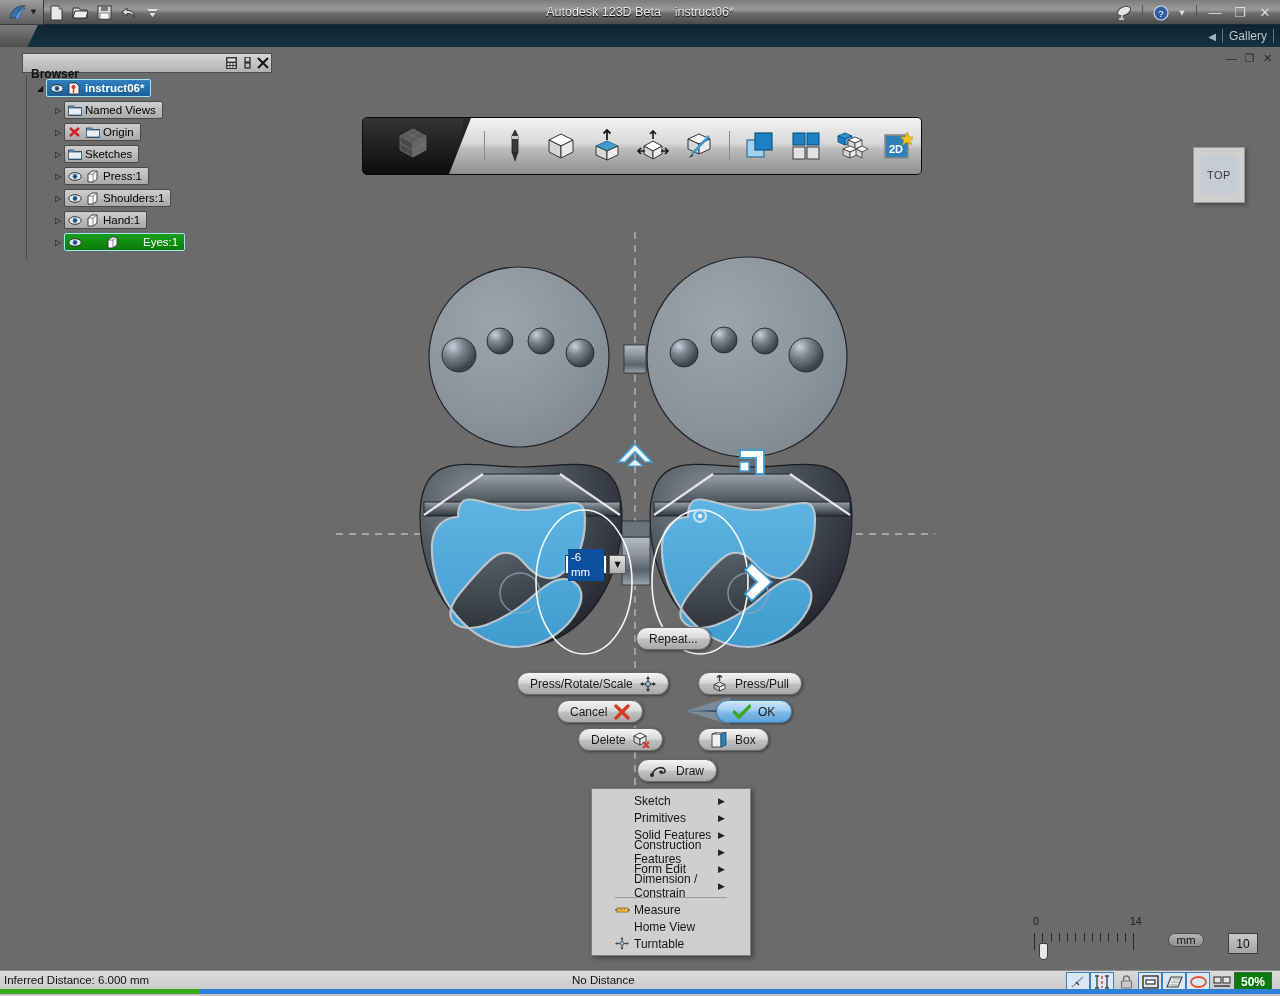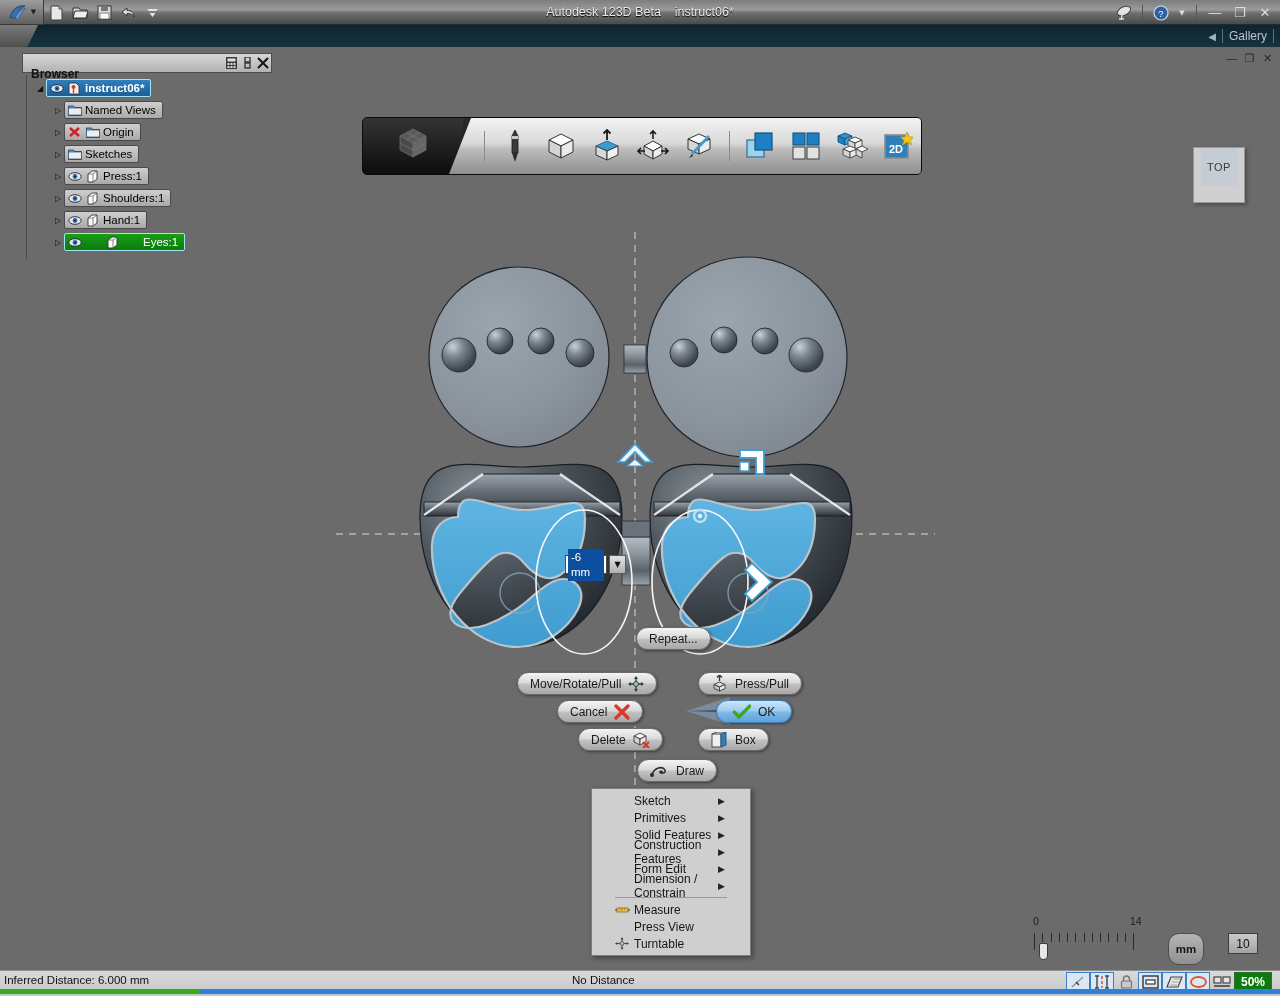"TOP" #viewcube { align-items: none -> center }
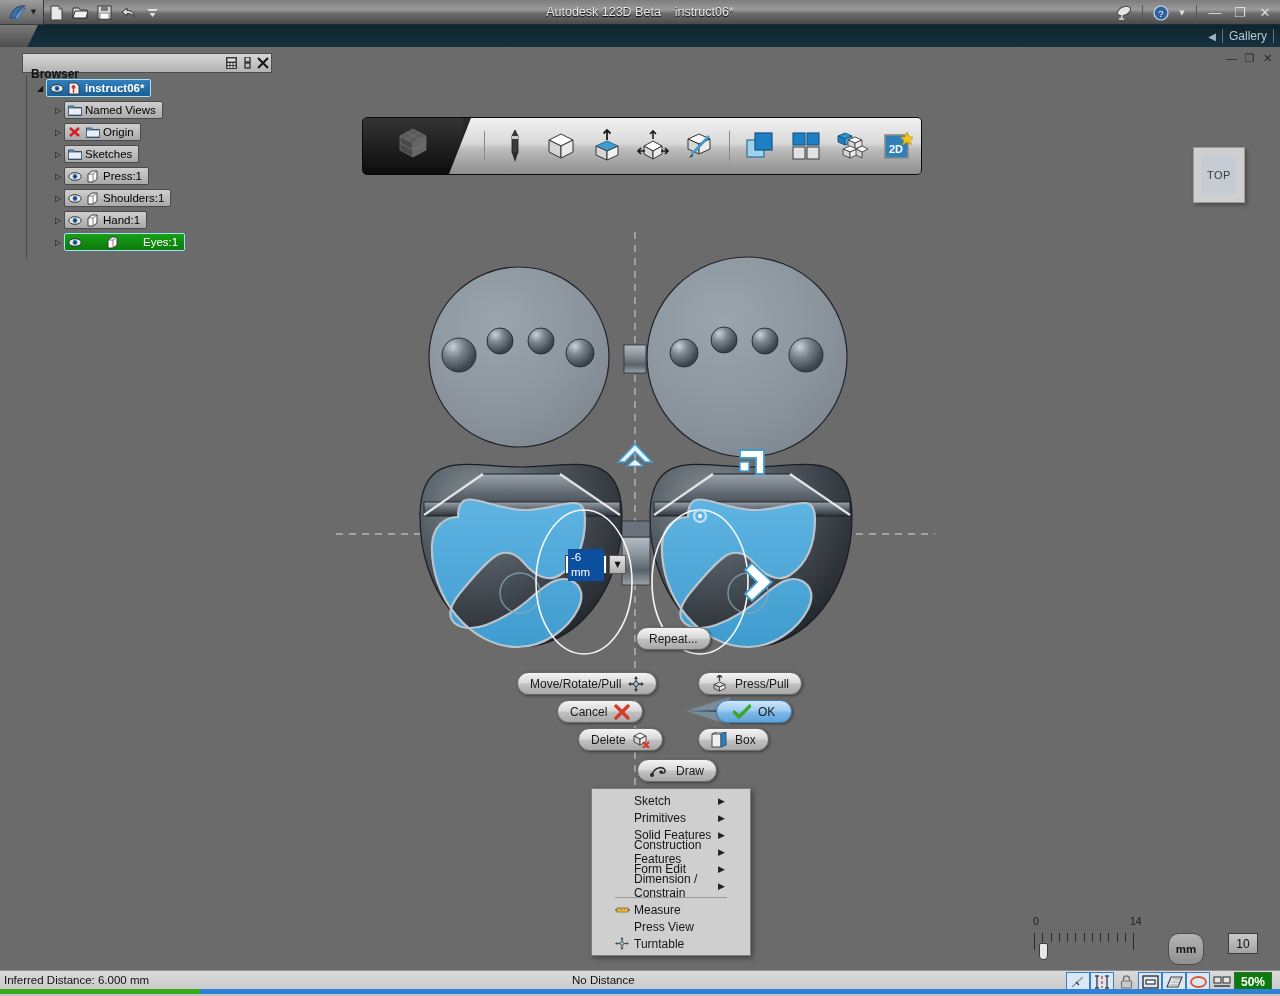"Move/Rotate/Pull" span { text: Move/Rotate/Pull -> Press/Rotate/Scale }
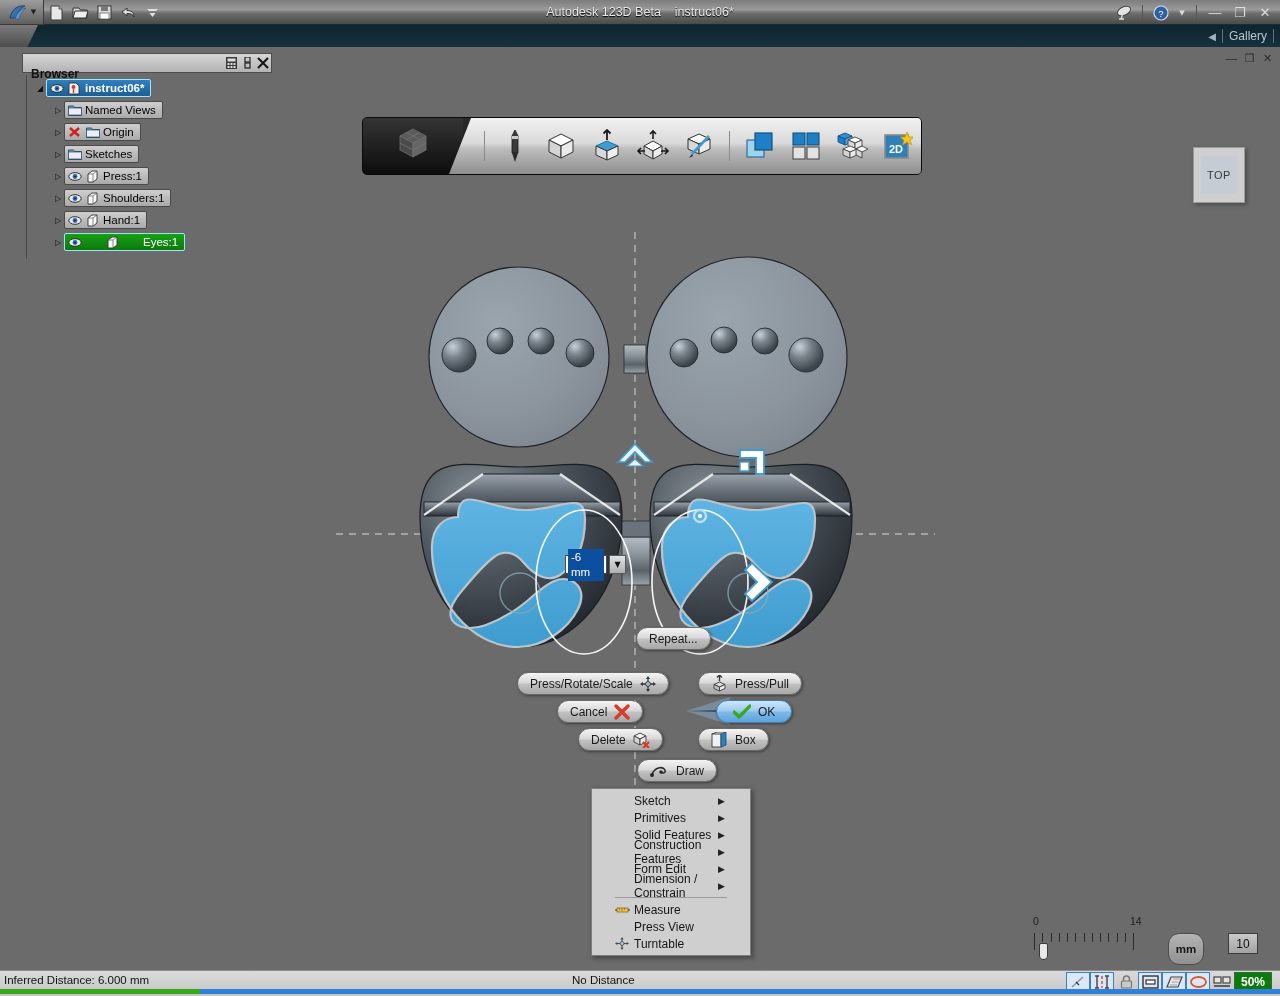"Press View" span { text: Press -> Home }
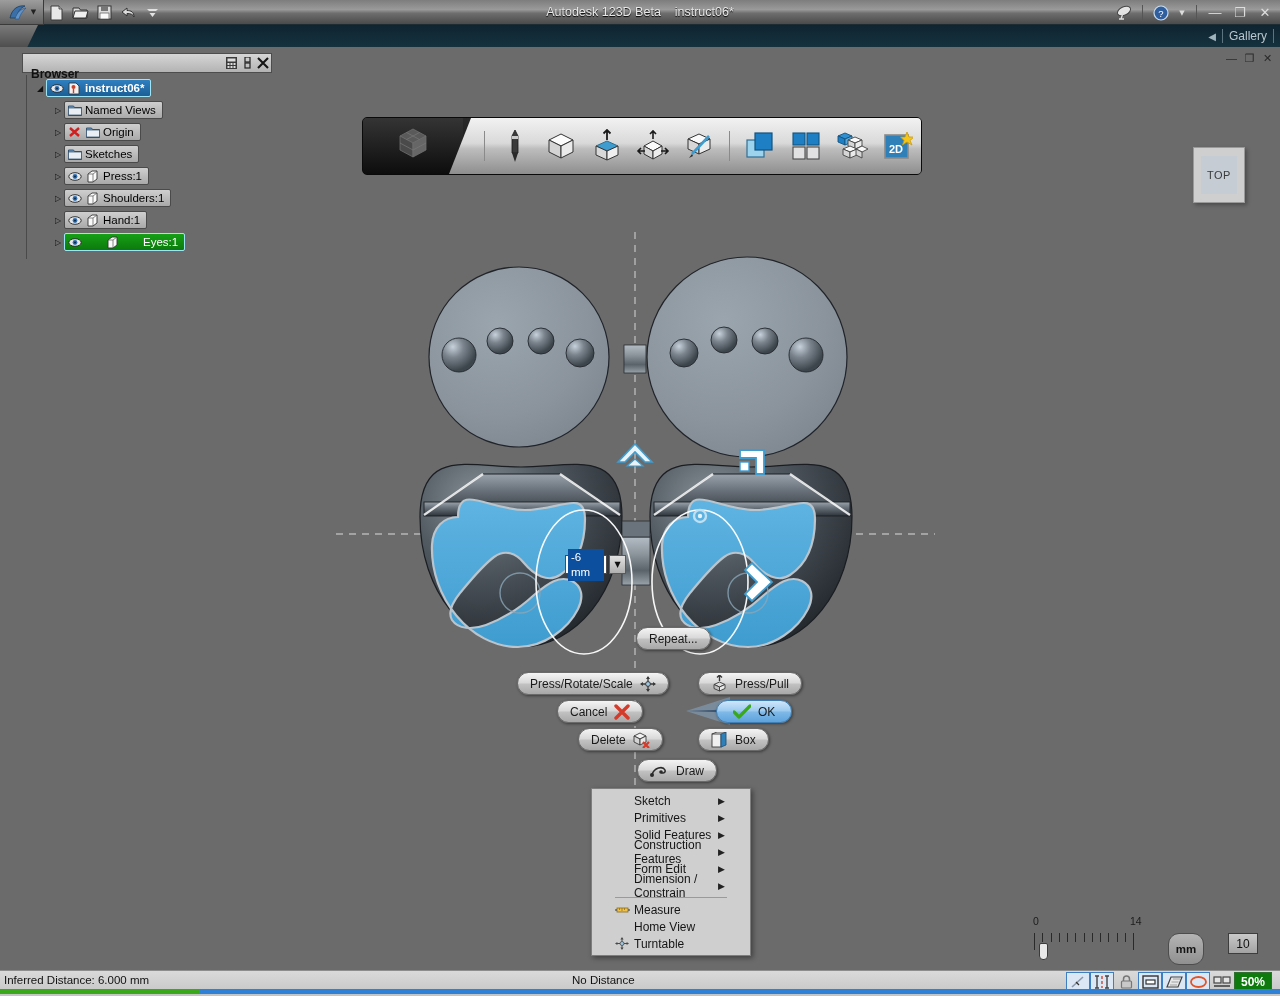"mm" #r-unit { font-weight: bold -> none; height: 32px -> 14px }
